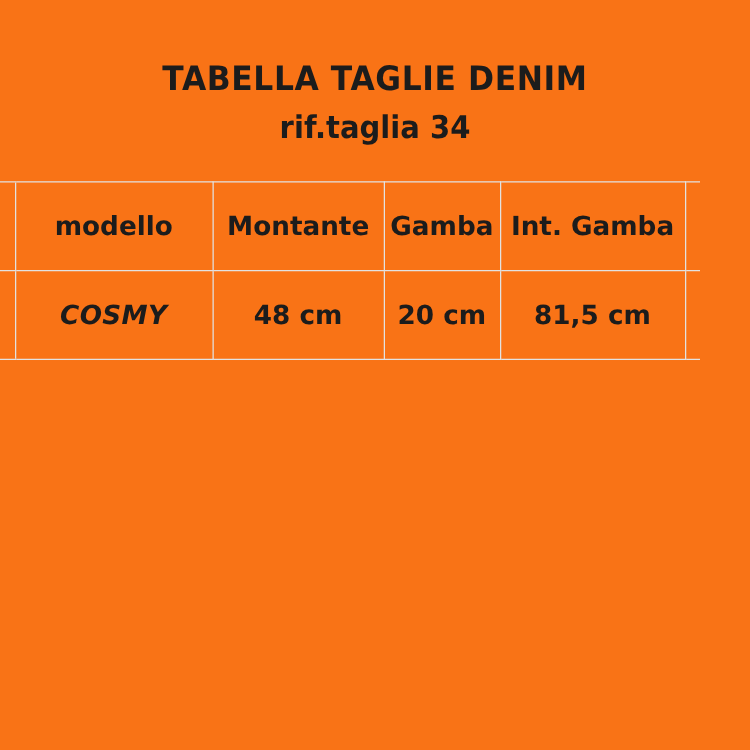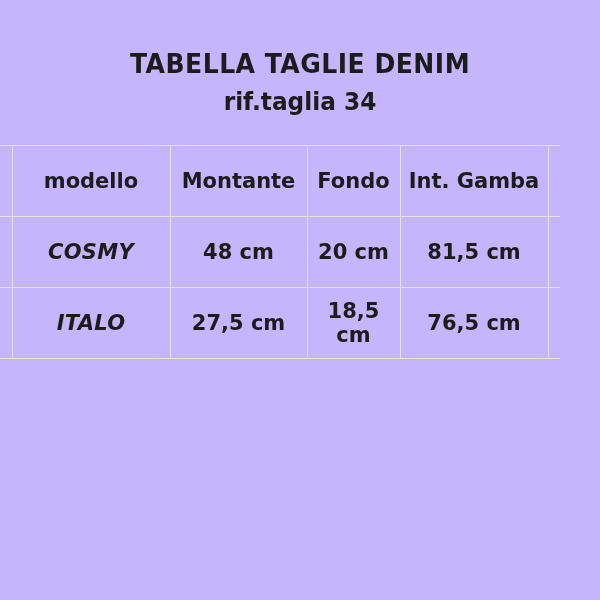"TABELLA TAGLIE DENIM" .page { background: #c4b5fd -> #f97316 }
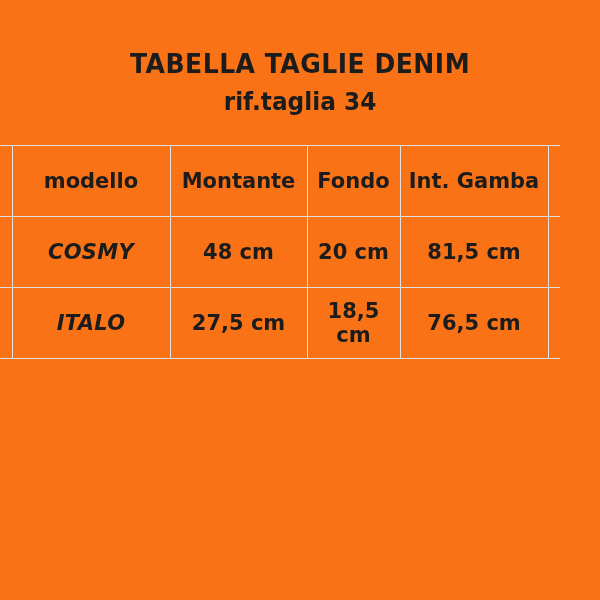"Fondo" td.hdr { text: Fondo -> Gamba }
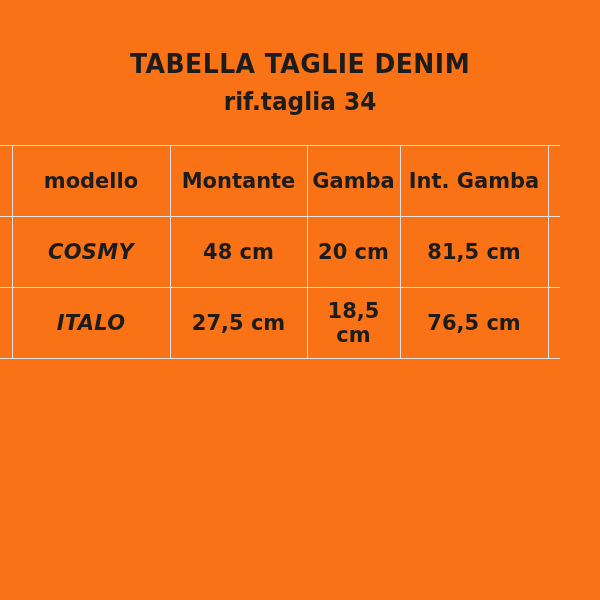"ITALO" tr { html: <tr> <td></td> <td>ITALO</td> <td>27,5 cm</td> <td>18,5 cm</td> <td>76,5 cm</td> <td></td> </tr> -> none }
